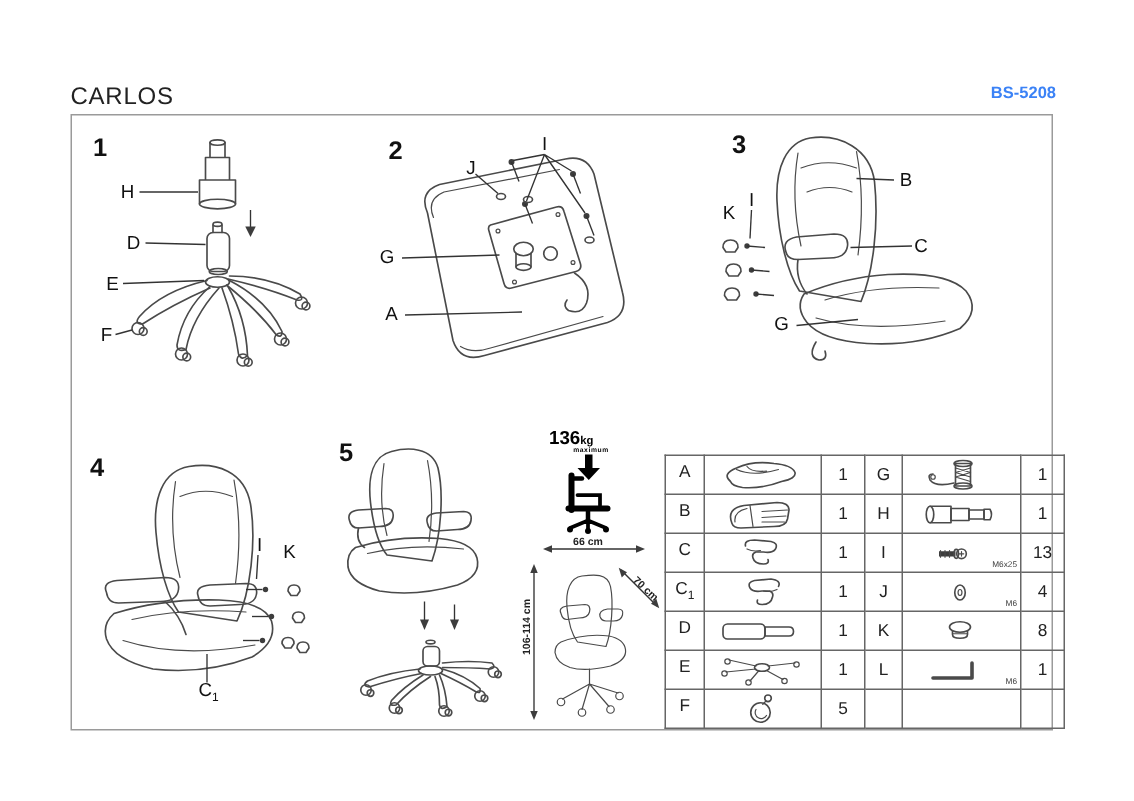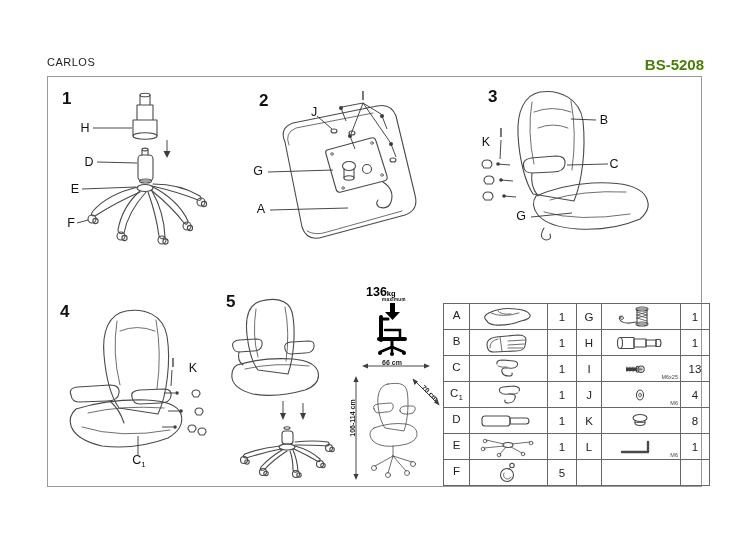"CARLOS" .hdr-title { font-size: 11px -> 16px }
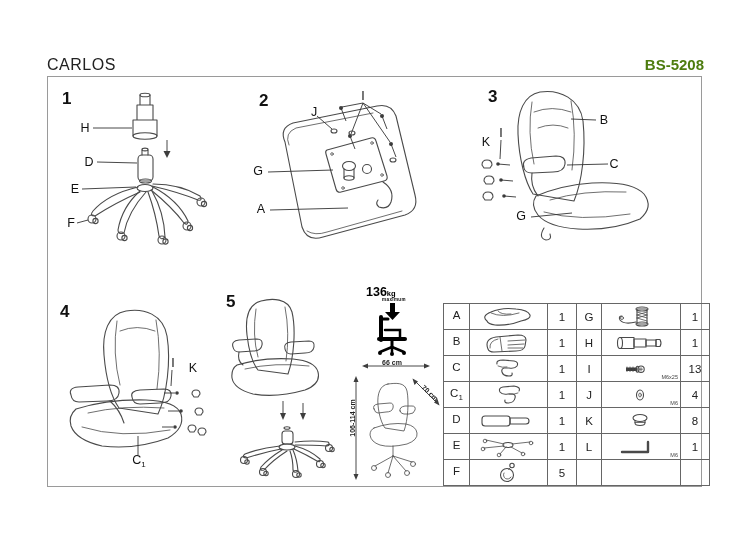"BS-5208" .hdr-model { color: #4d7c0f -> #3b82f6; font-size: 15px -> 11px }
